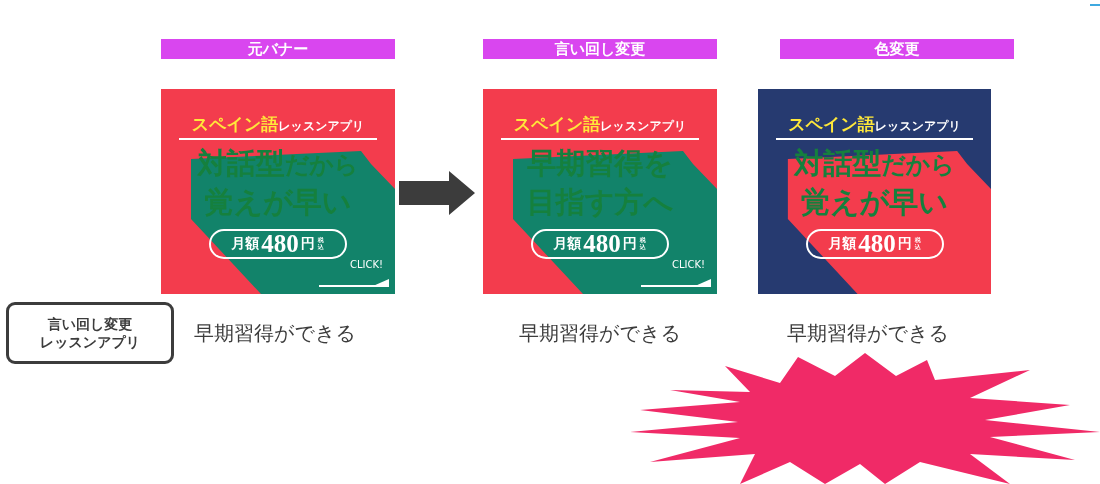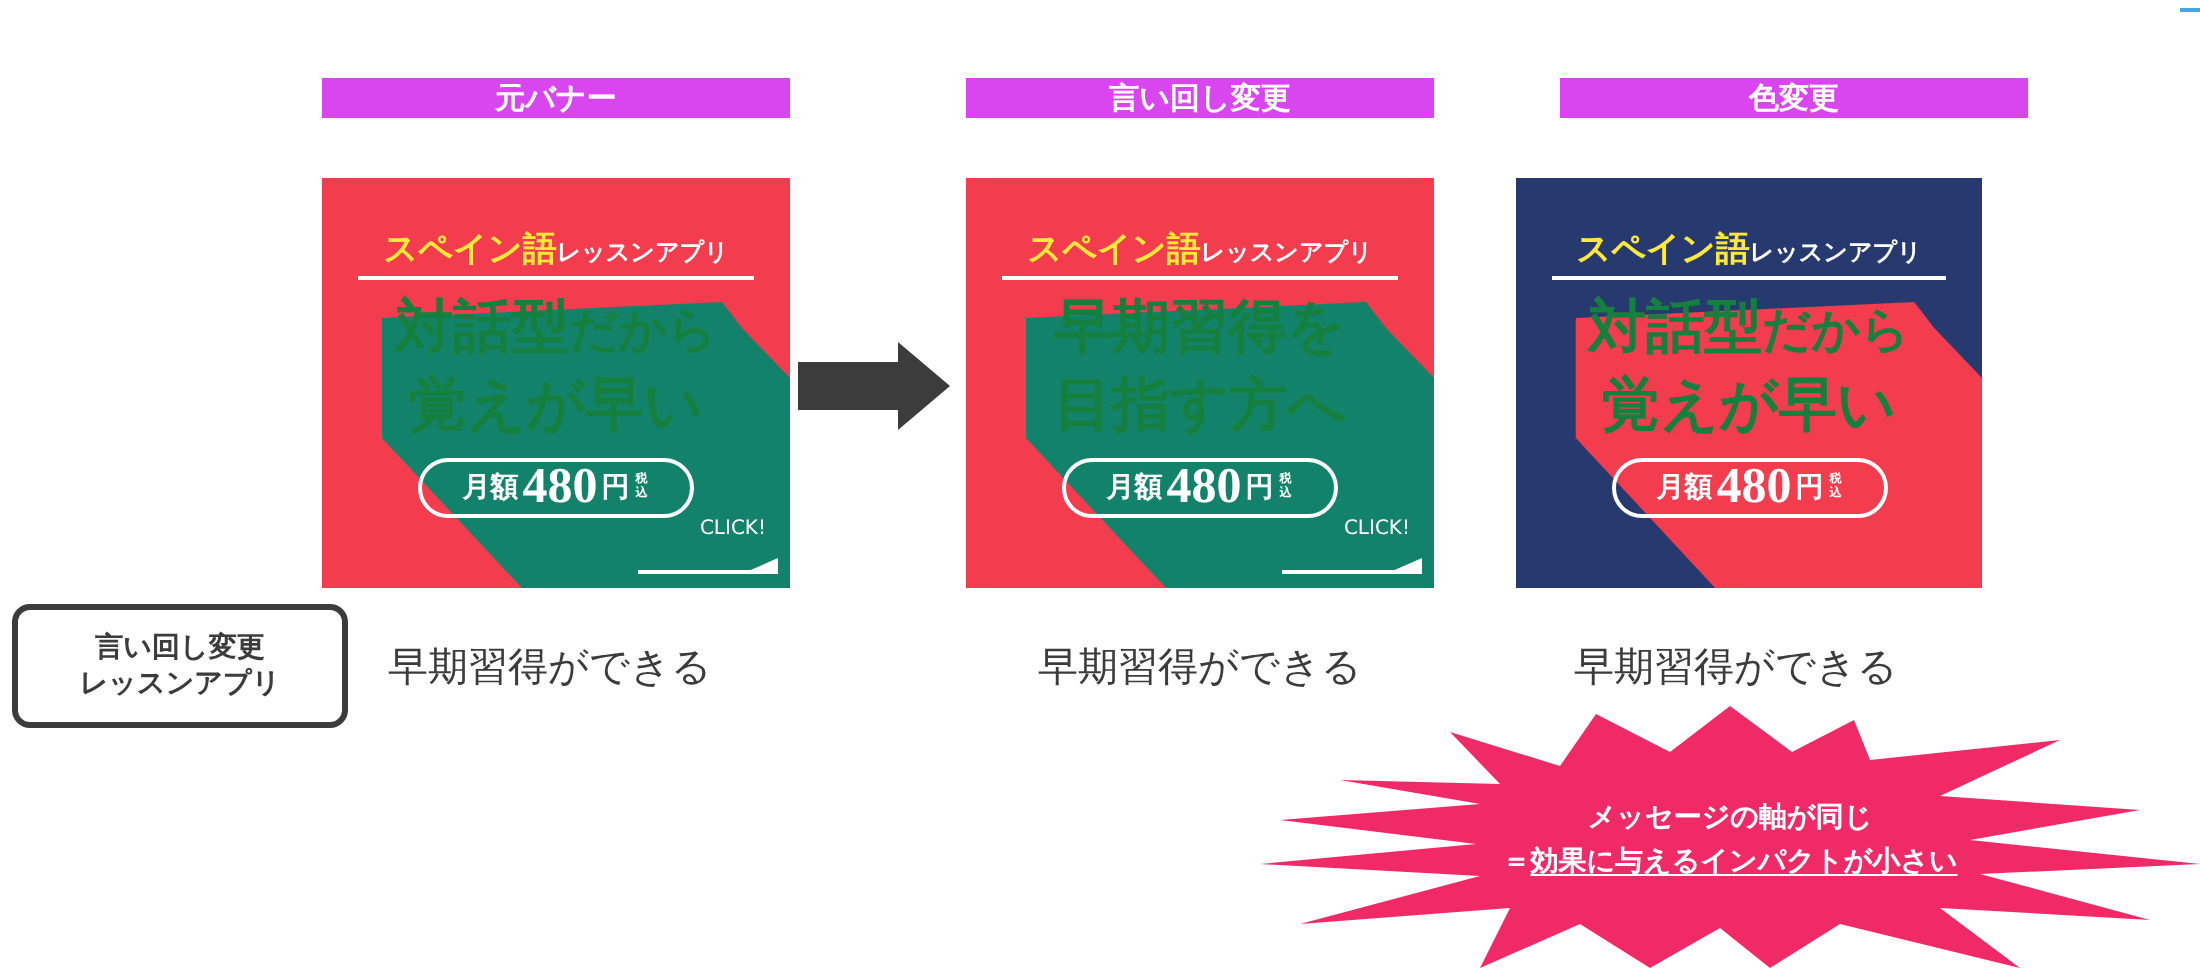"メッセージの軸が同じ" div.burst-text { html: <div> <div>メッセージの軸が同じ</div> <div><span>＝</span><span>効果に与えるインパクトが小さい</span></div> </div> -> none }
